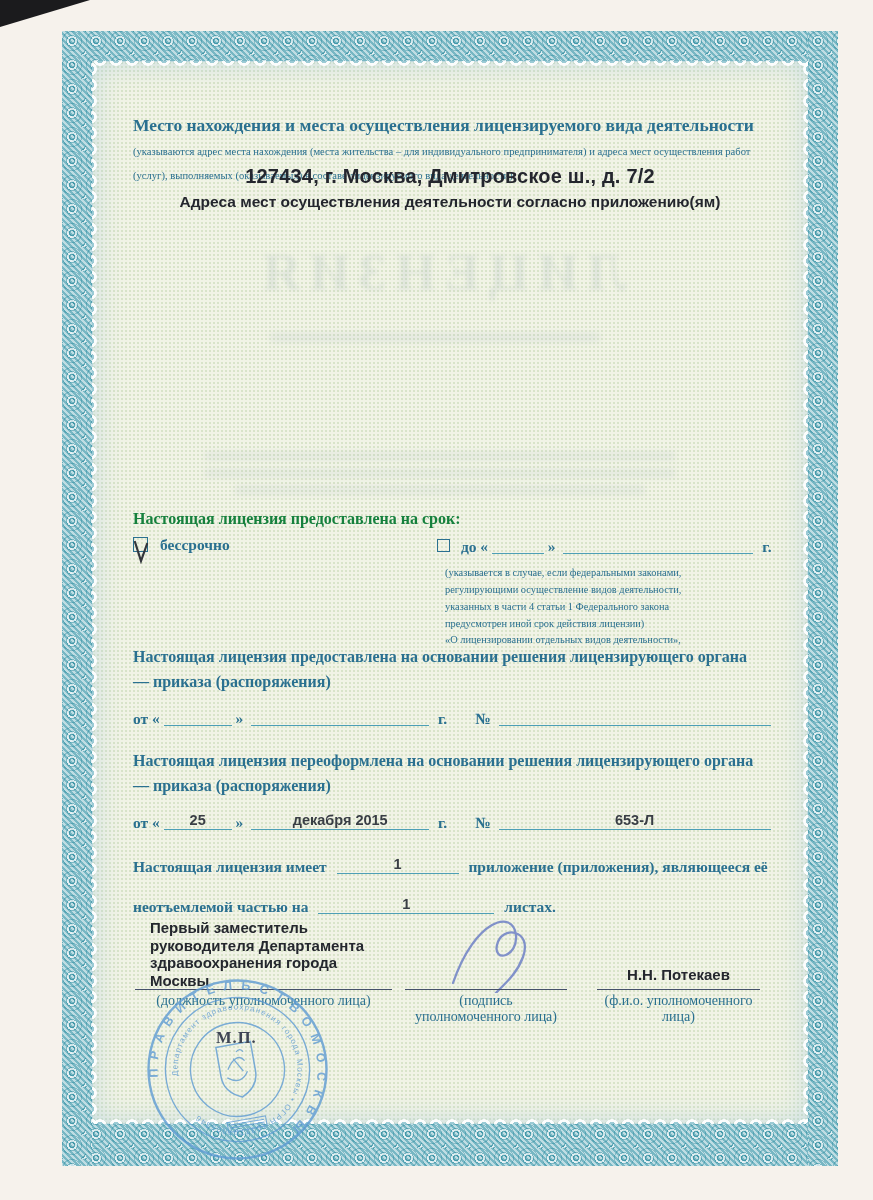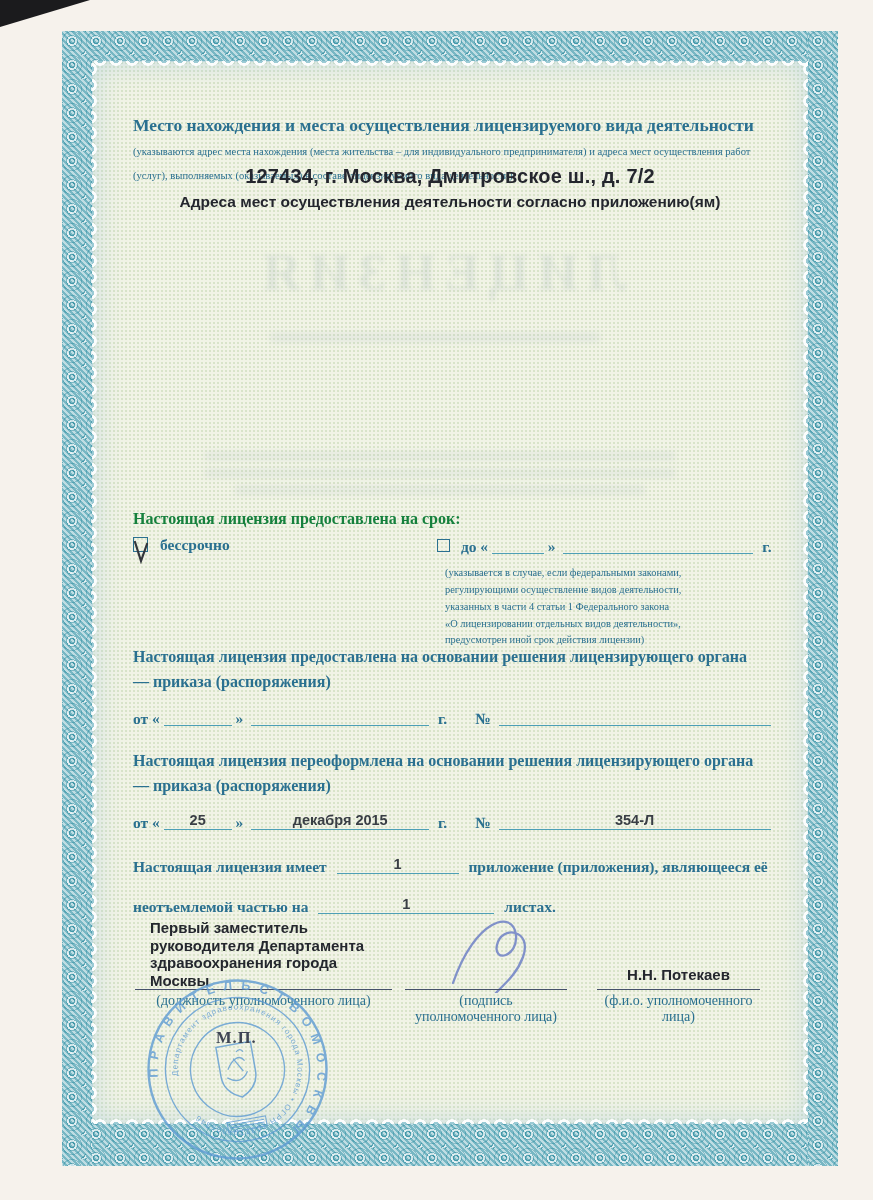"«О лицензировании отдельных видов" div { order: before "предусмотрен иной срок действия" -> after "предусмотрен иной срок действия" }
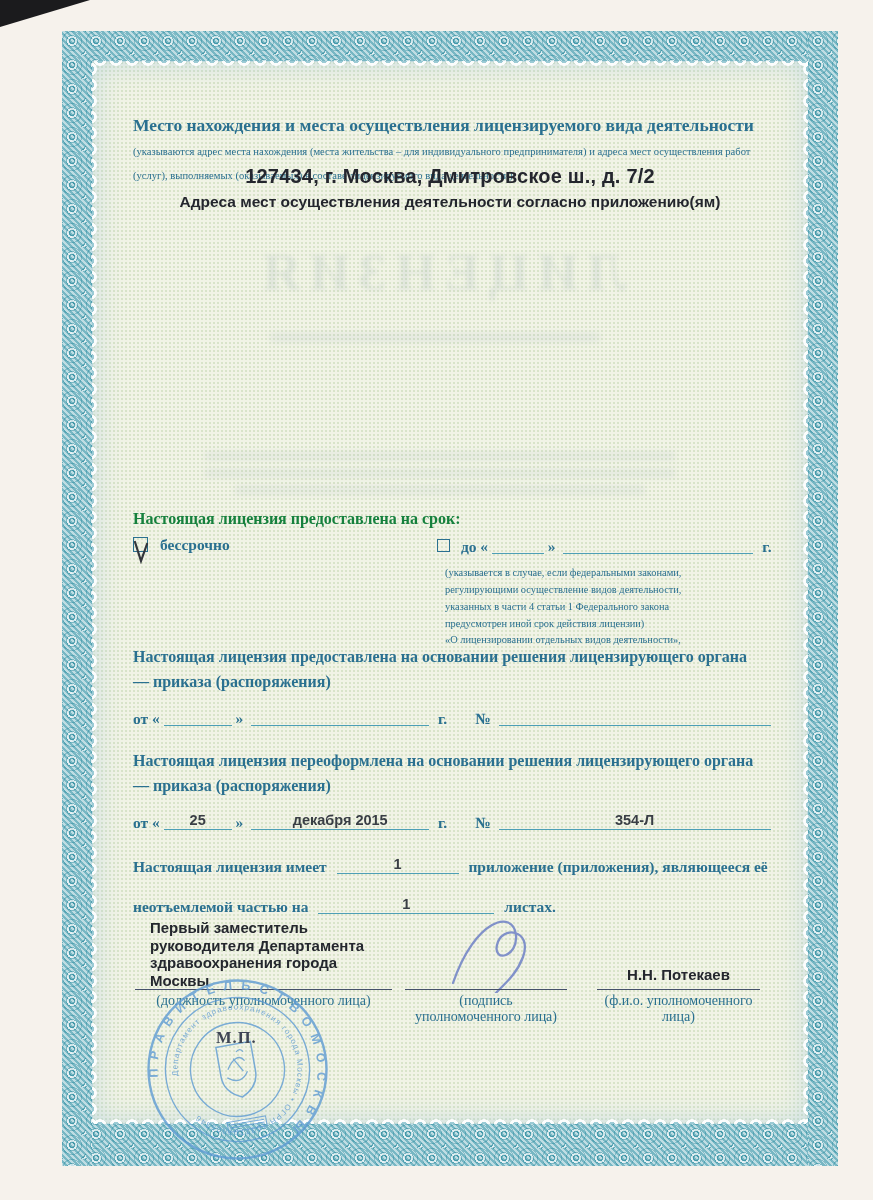"354-Л" span.val { text: 354-Л -> 653-Л }
